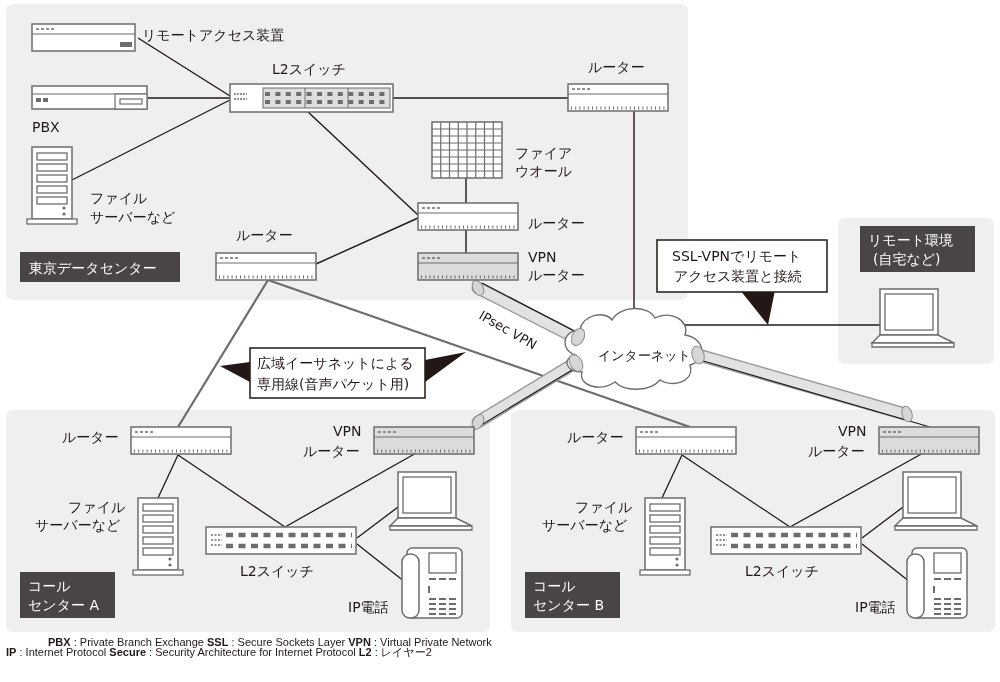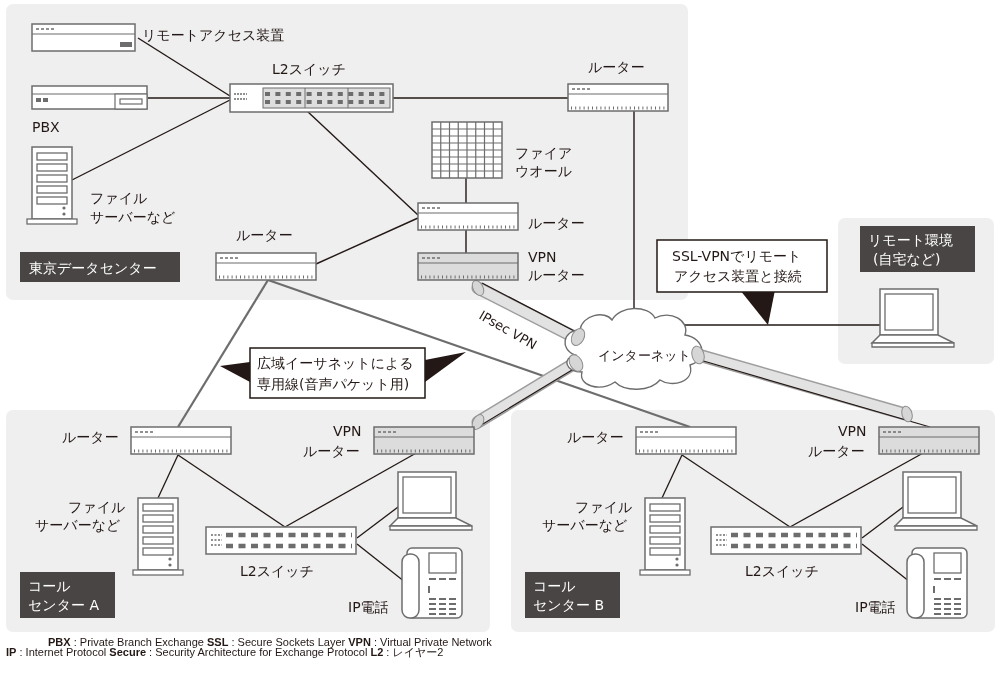"Security Architecture for Exchange" span { text: Exchange -> Internet }
